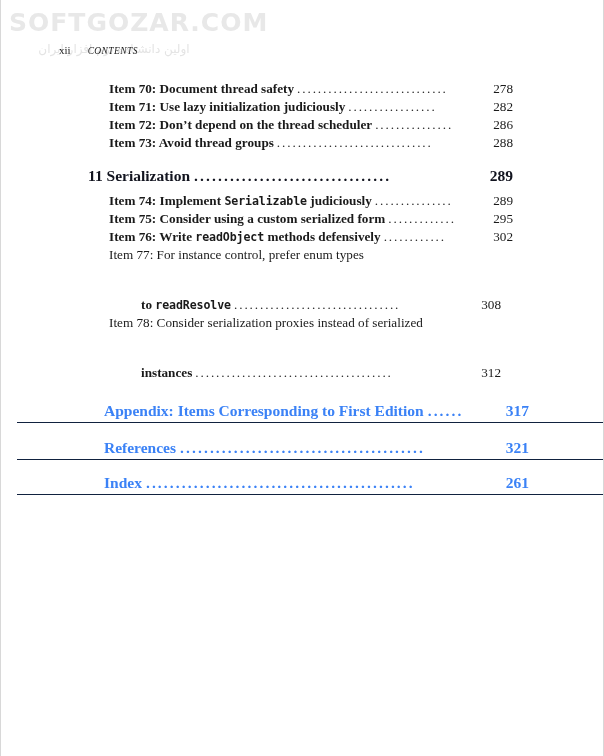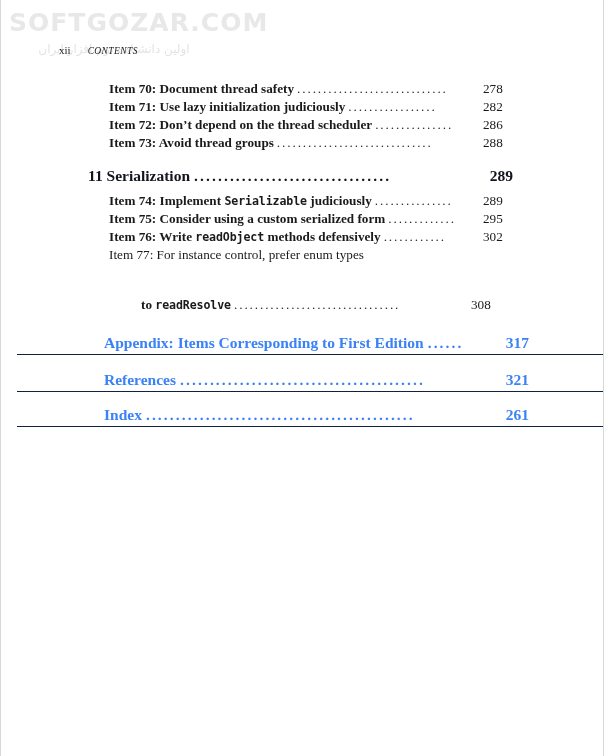"278" .entry .page-no { text-align: none -> right }
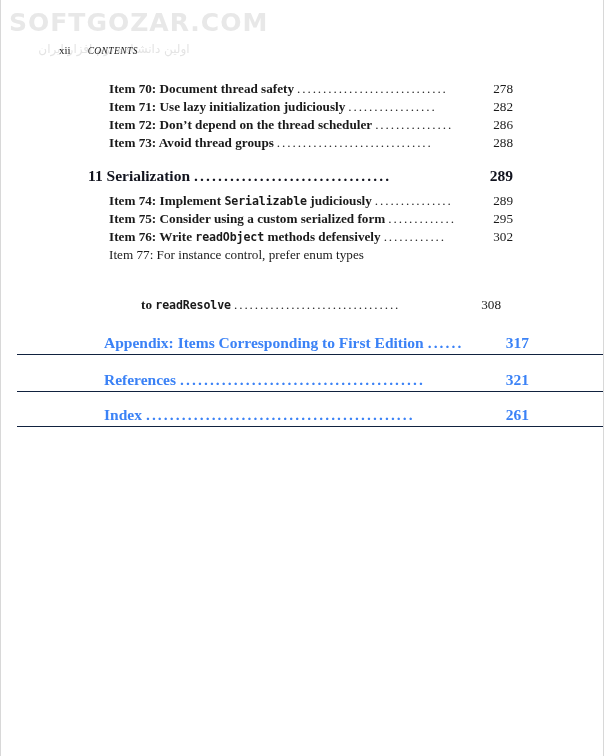"Item 78: Consider serialization proxies" div.entry { html: none -> <div> <span>Item 78: Consider serialization proxies instead of serialized</span> <span> <span>instances</span> <span>......................................</span> <span>312</span> </span> </div> }
